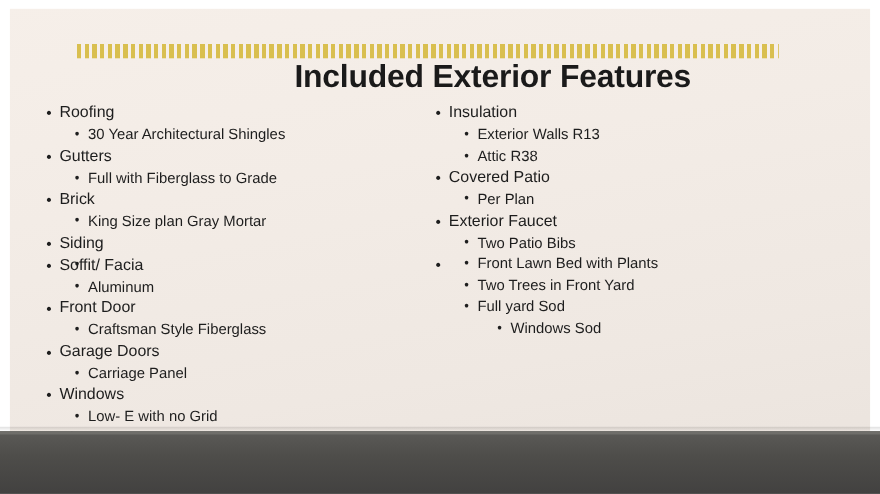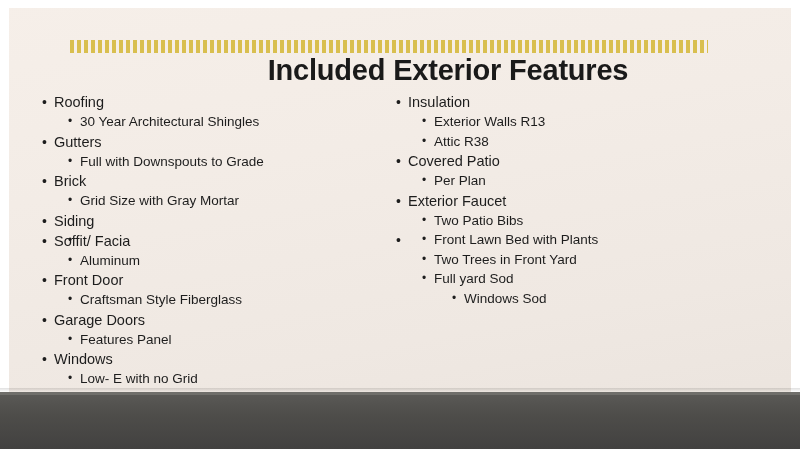"Full with Downspouts to Grade" span.text-wrap { text: Downspouts -> Fiberglass }
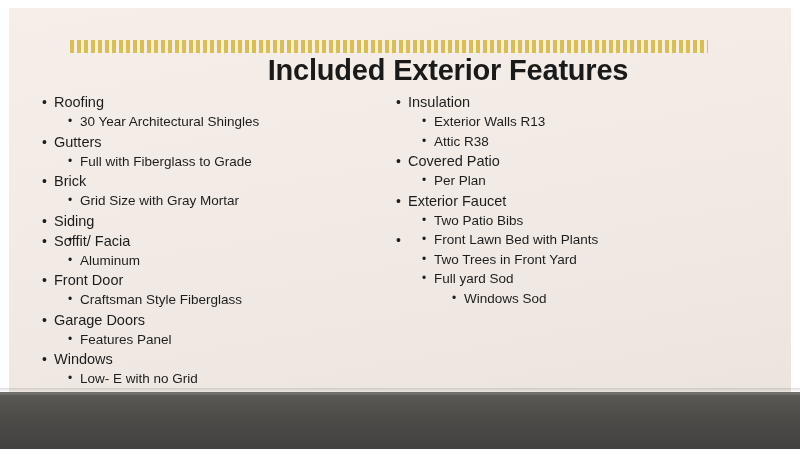"Grid Size with Gray Mortar" span.text-wrap { text: Grid Size with -> King Size plan }
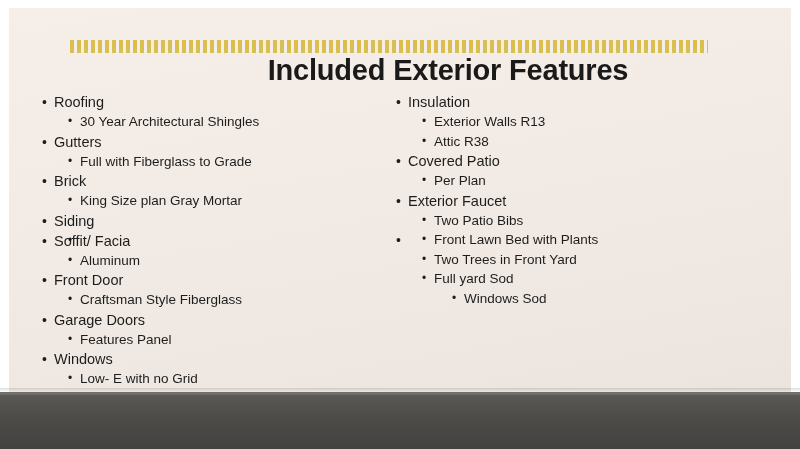"Features Panel" span.text-wrap { text: Features -> Carriage }
